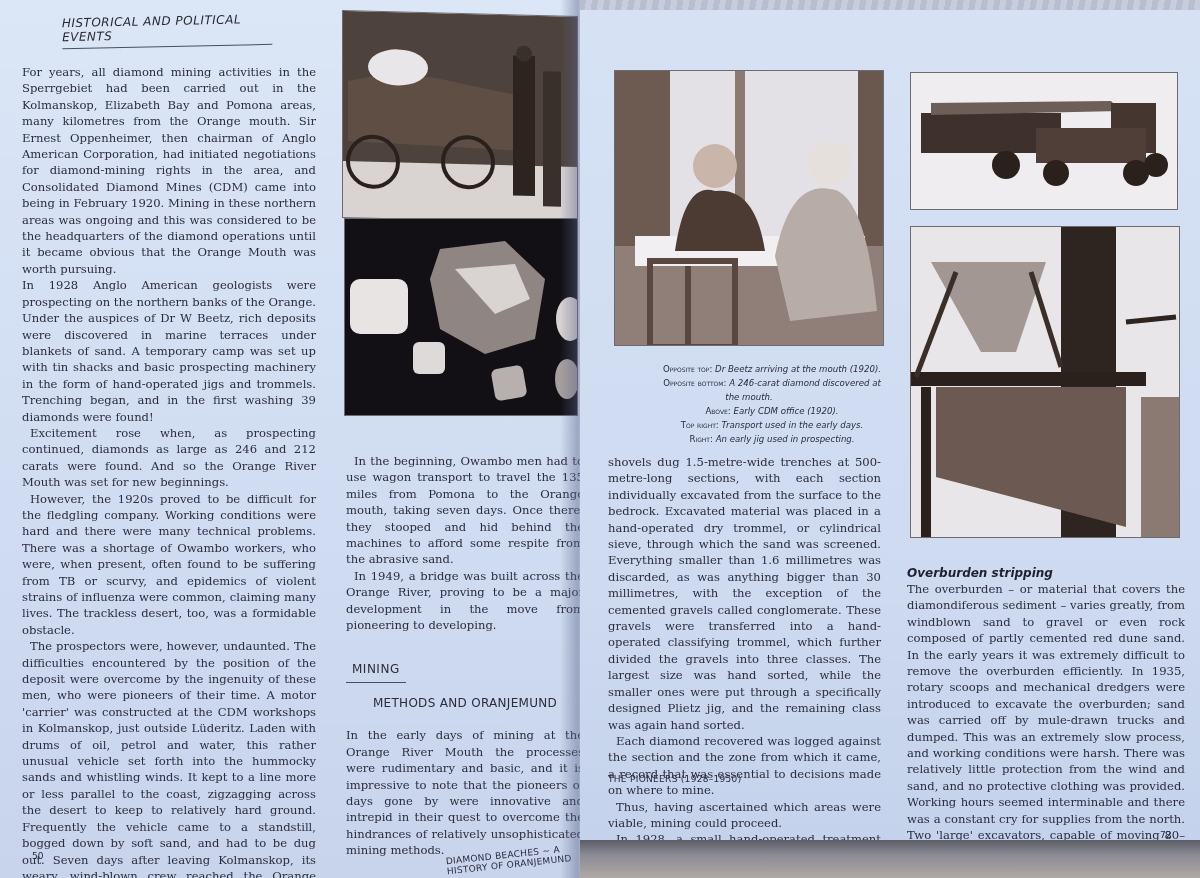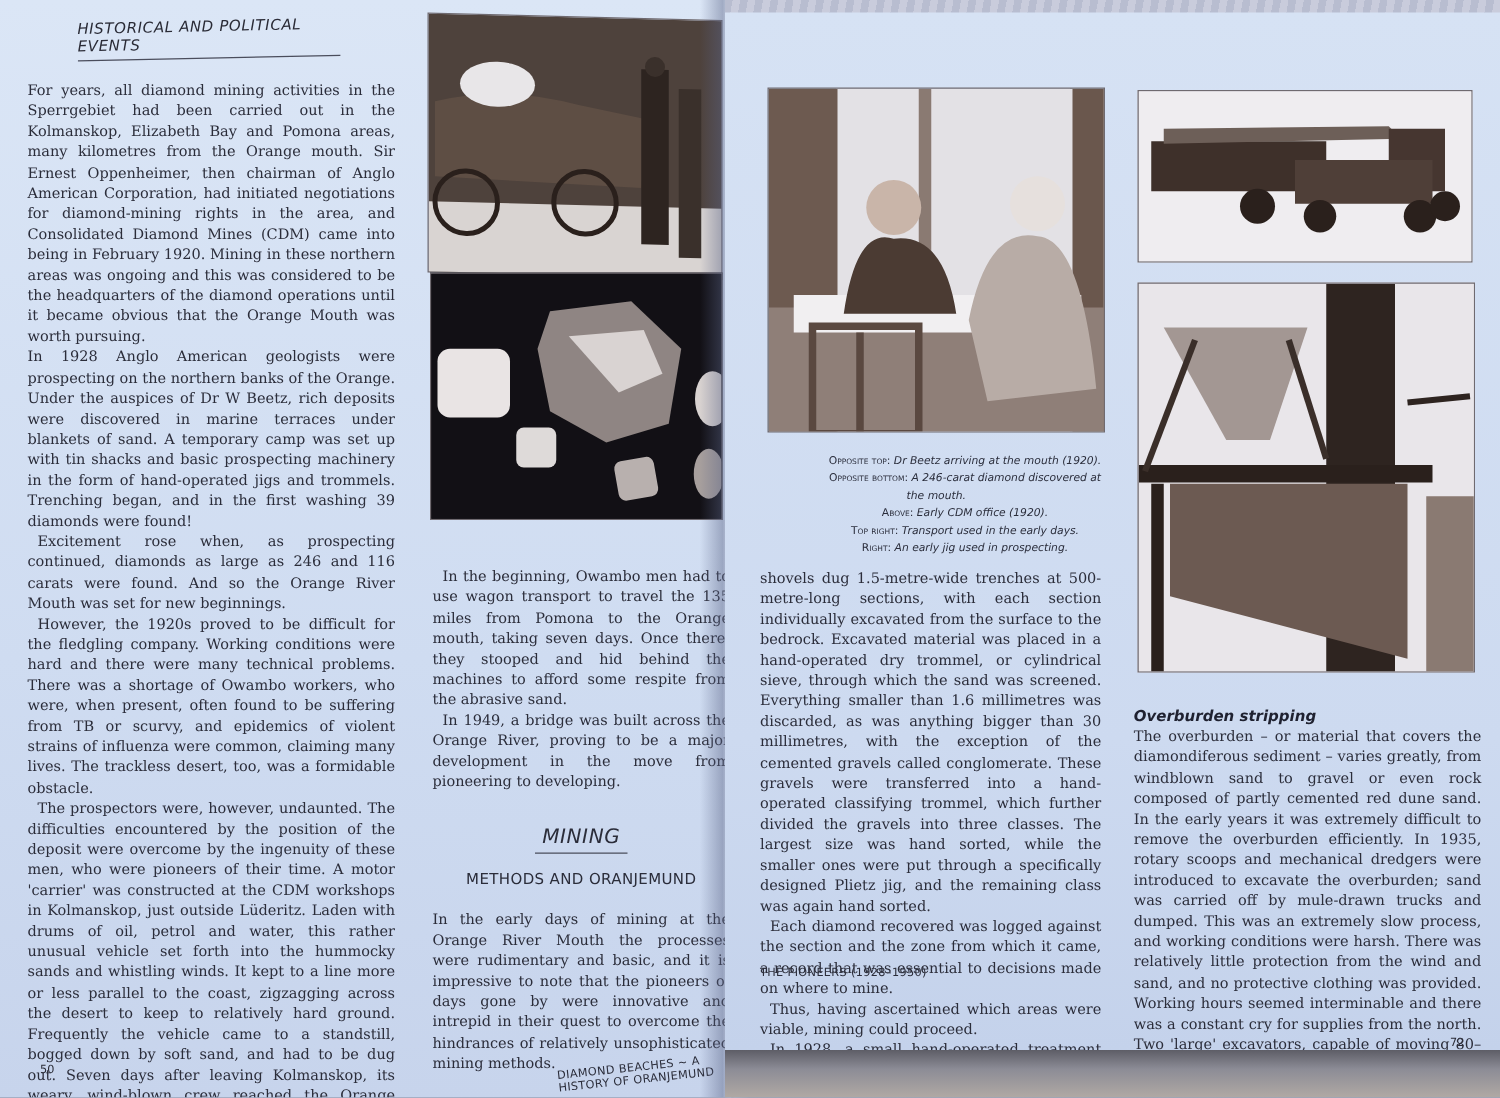"Excitement rose when, as prospecting" p { text: 116 -> 212 }
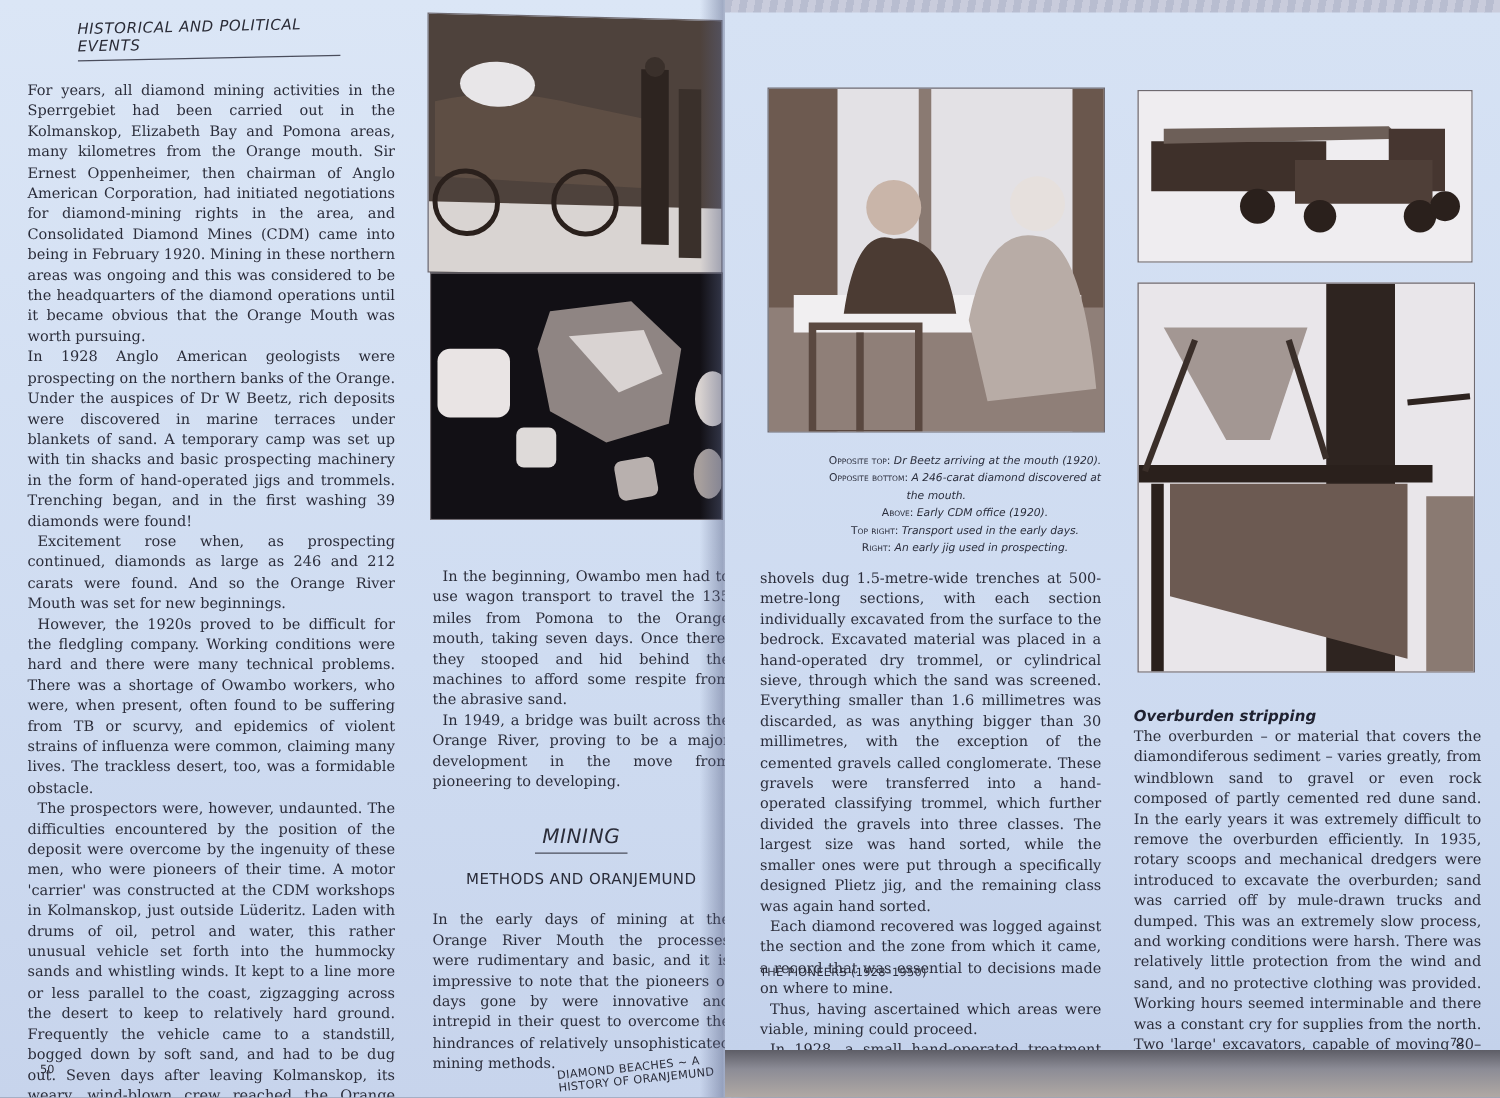"MINING" .section-title { font-size: 16px -> 12px; font-style: italic -> none; text-align: center -> left }
